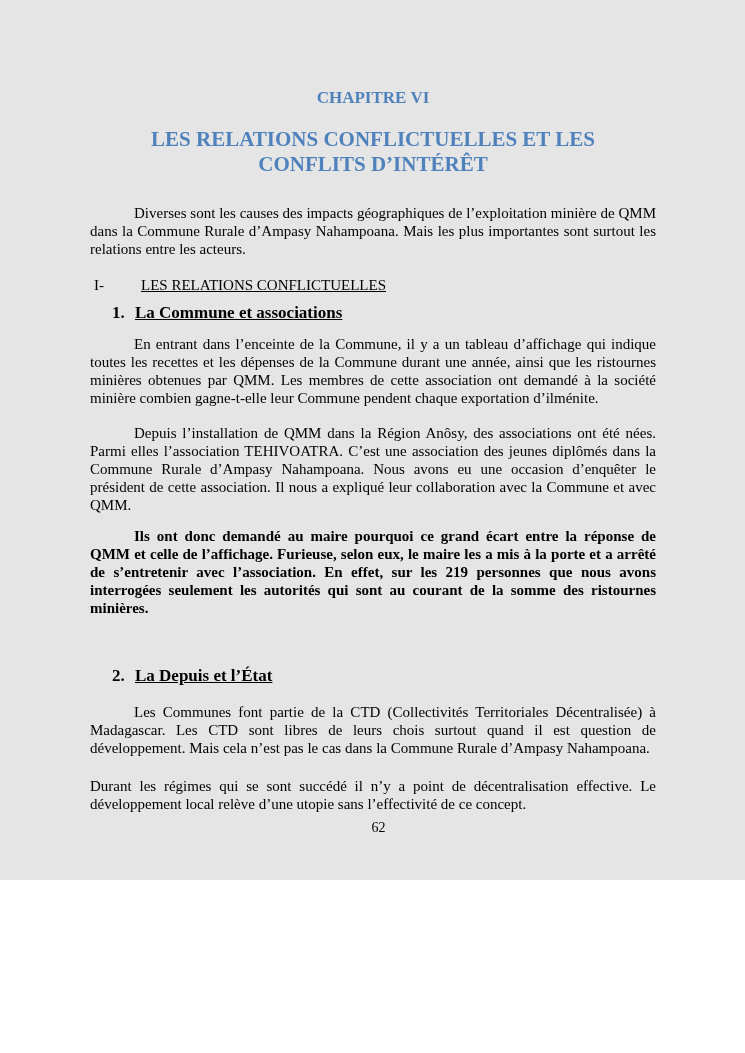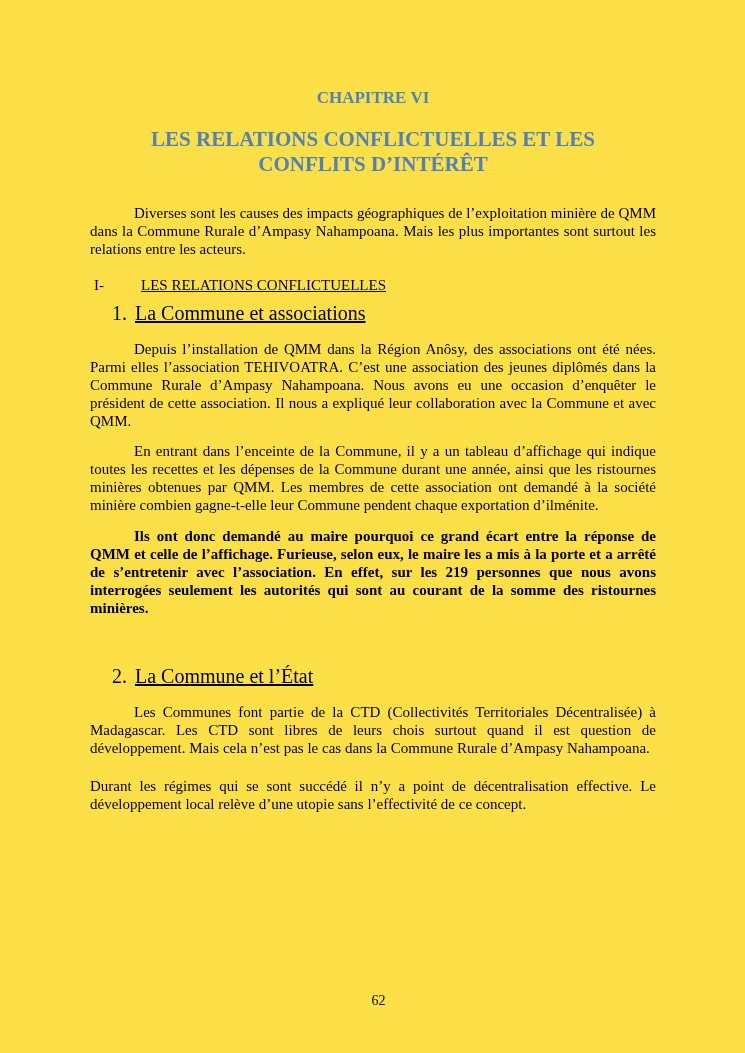"CHAPITRE VI" .page { background: #fde047 -> #e5e5e5; height: 1053px -> 880px }
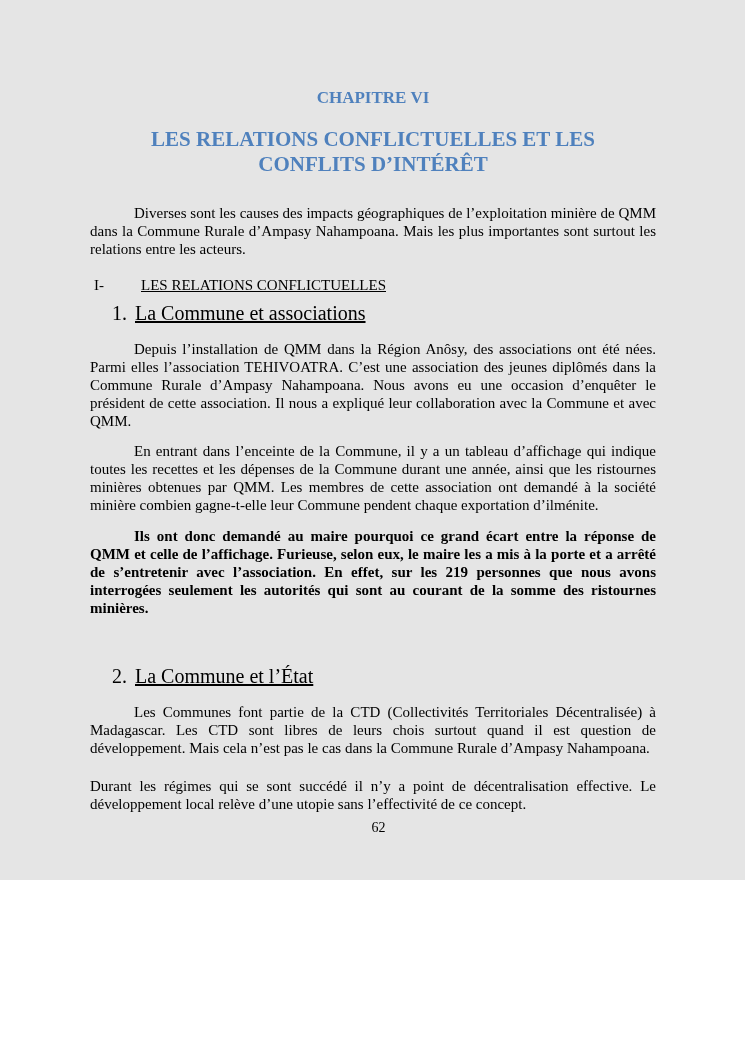"1. La Commune et associations" .heading-num { font-size: 20px -> 17px; font-weight: normal -> bold }
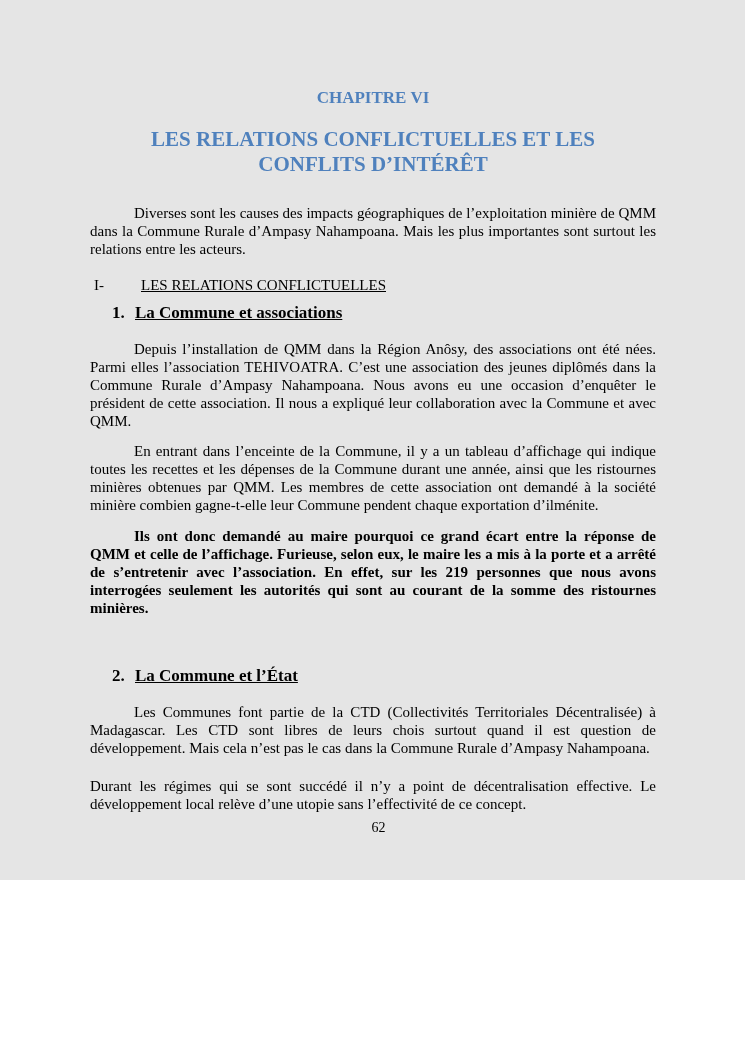"Depuis l’installation de QMM dans" p.body-para { order: before "En entrant dans l’enceinte de" -> after "En entrant dans l’enceinte de" }
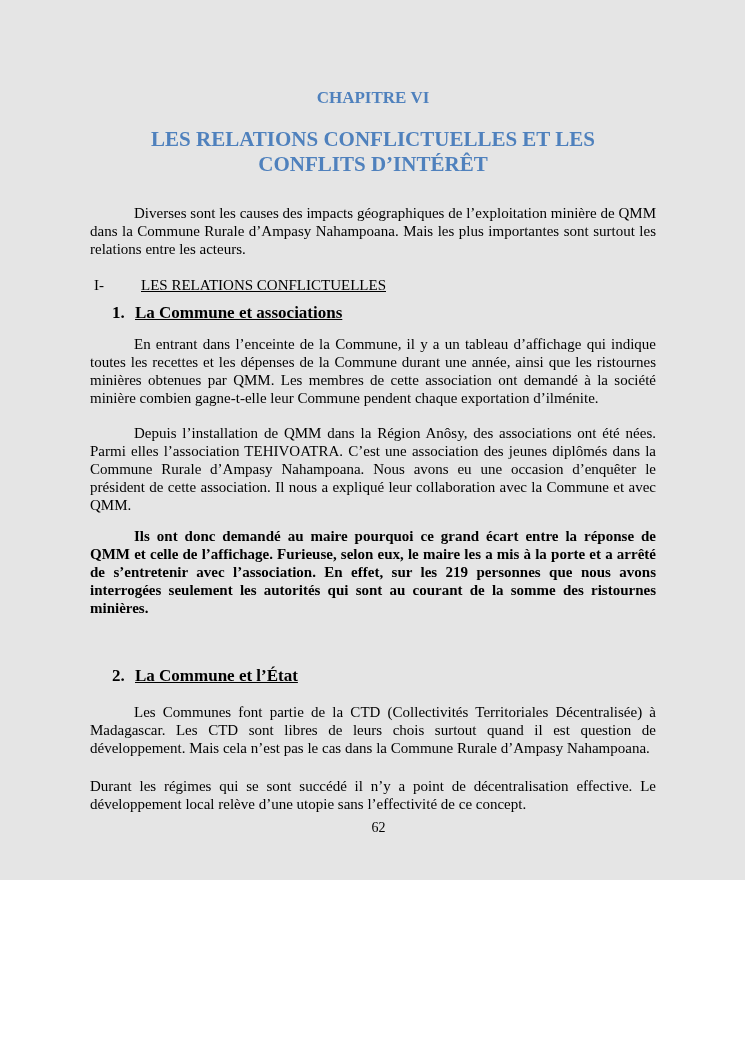"La Commune et l’État" span.underlined { text: Commune -> Depuis }
